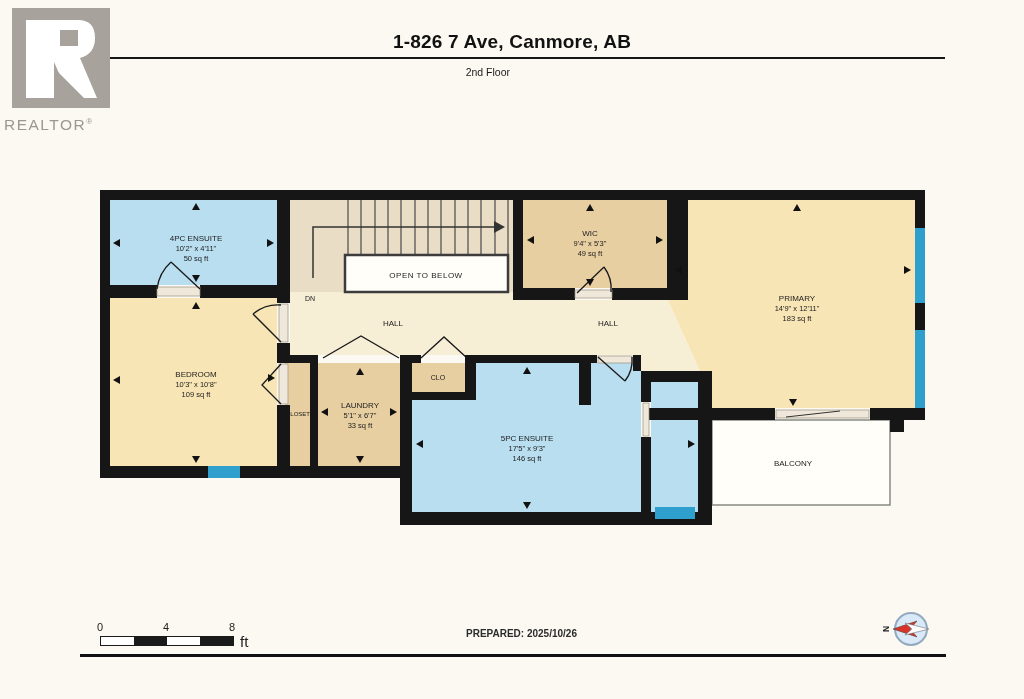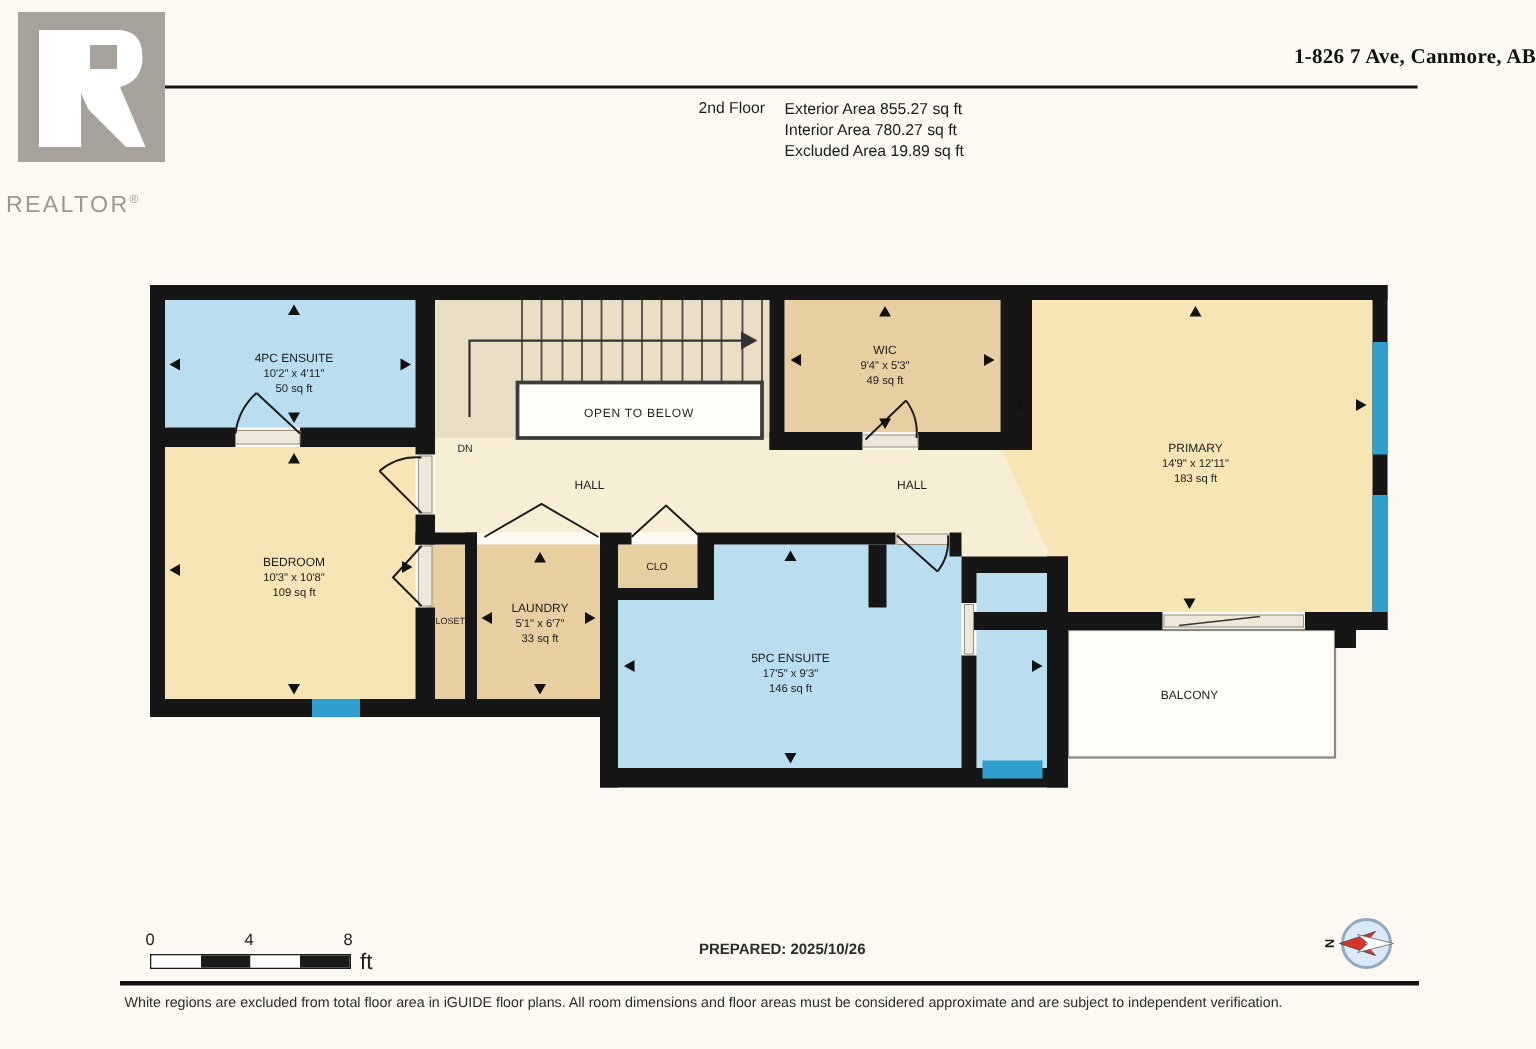"1-826 7 Ave, Canmore, AB" .title { font-family: Liberation Serif, serif -> none; font-size: 14px -> 19px; text-align: right -> center }
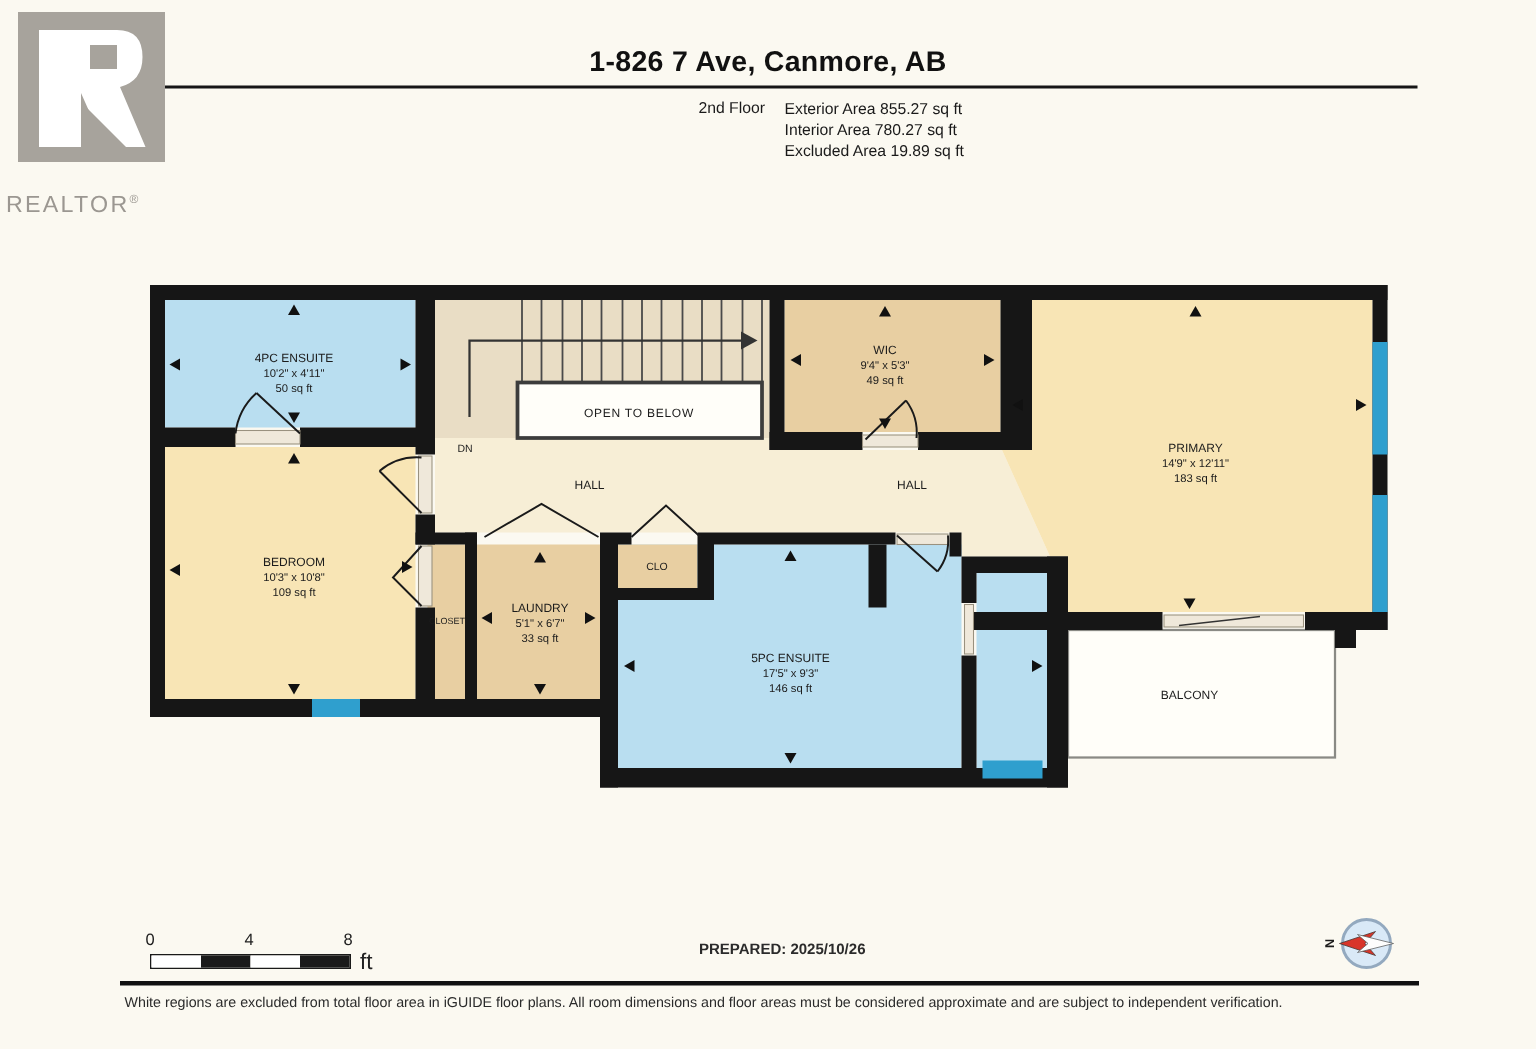"Exterior Area 855.27 sq ft" div.abs { html: <div> <div>Exterior Area 855.27 sq ft</div> <div>Interior Area 780.27 sq ft</div> <div>Excluded Area 19.89 sq ft</div> </div> -> none }
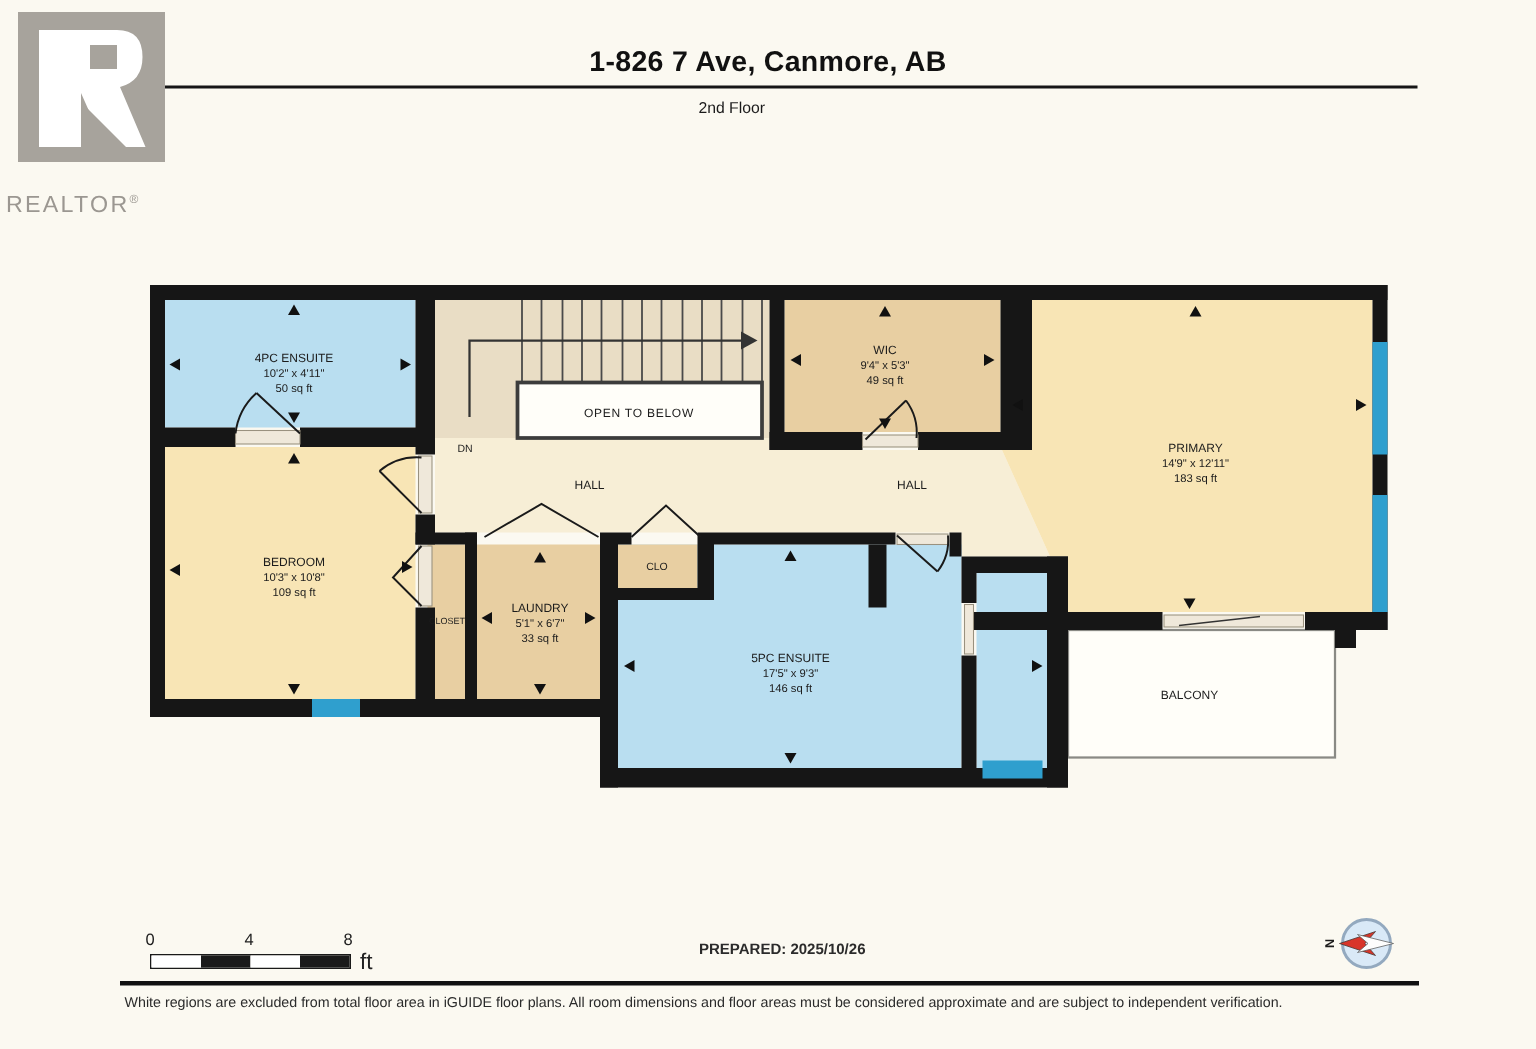"REALTOR®" .logo-word { top: 128px -> 116px }
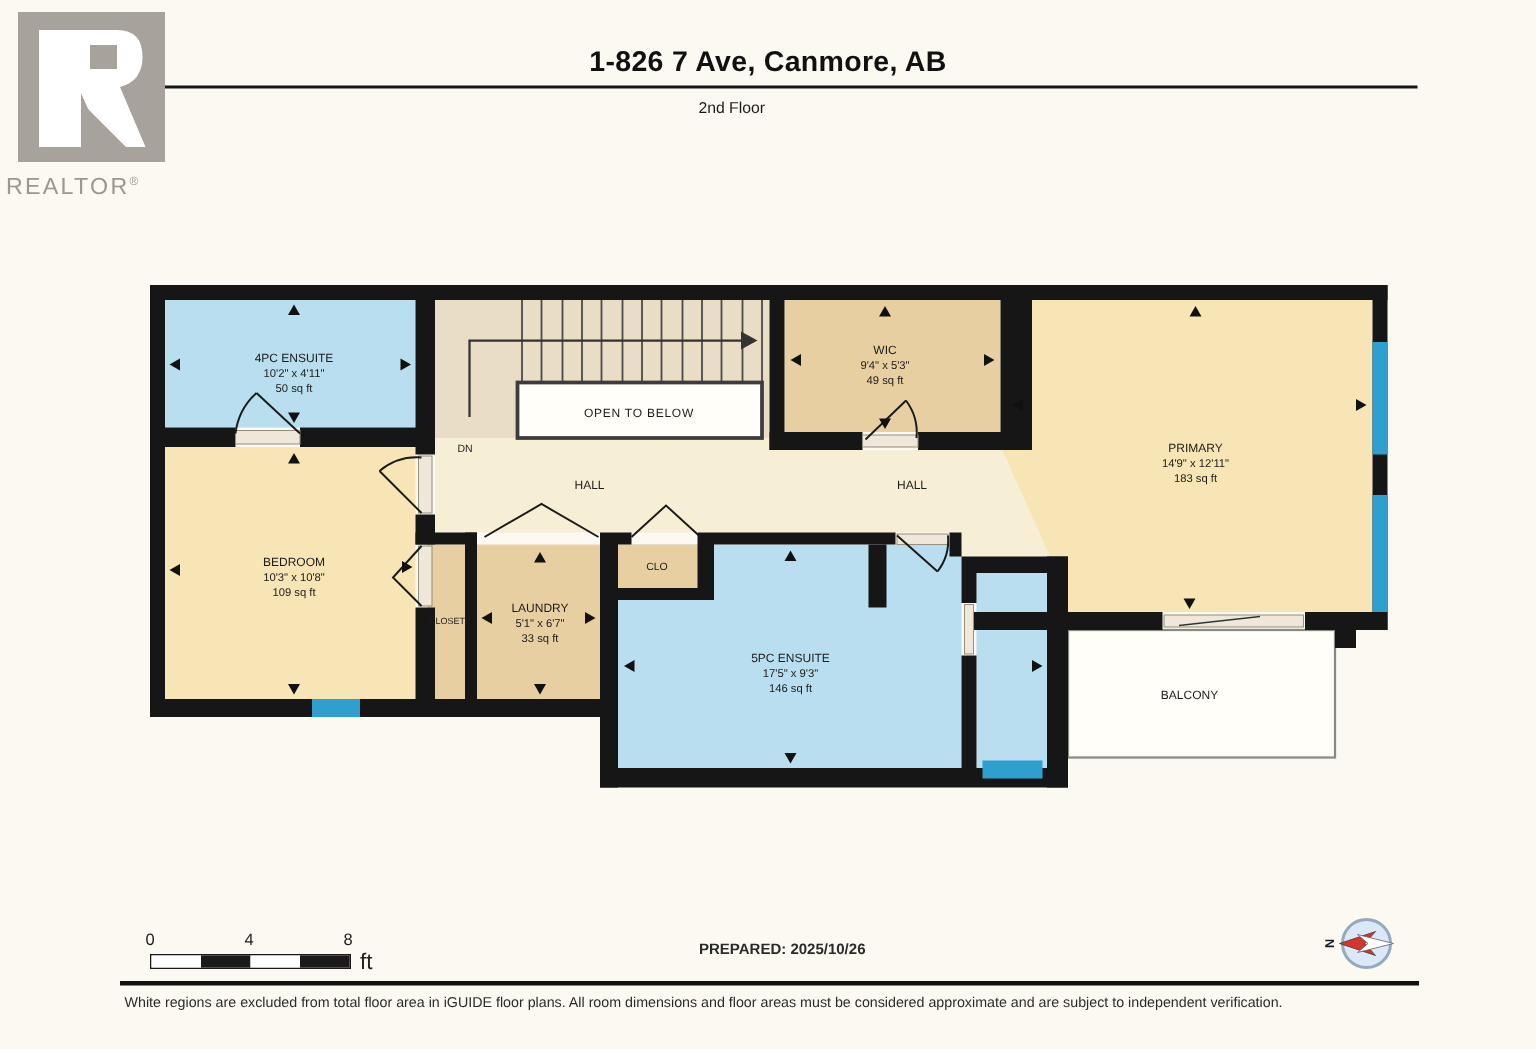"White regions are excluded from" div.abs { html: <div>White regions are excluded from total floor area in iGUIDE floor plans. All room dimensions and floor areas must be considered approximate and are subject to independent verification.</div> -> none }
